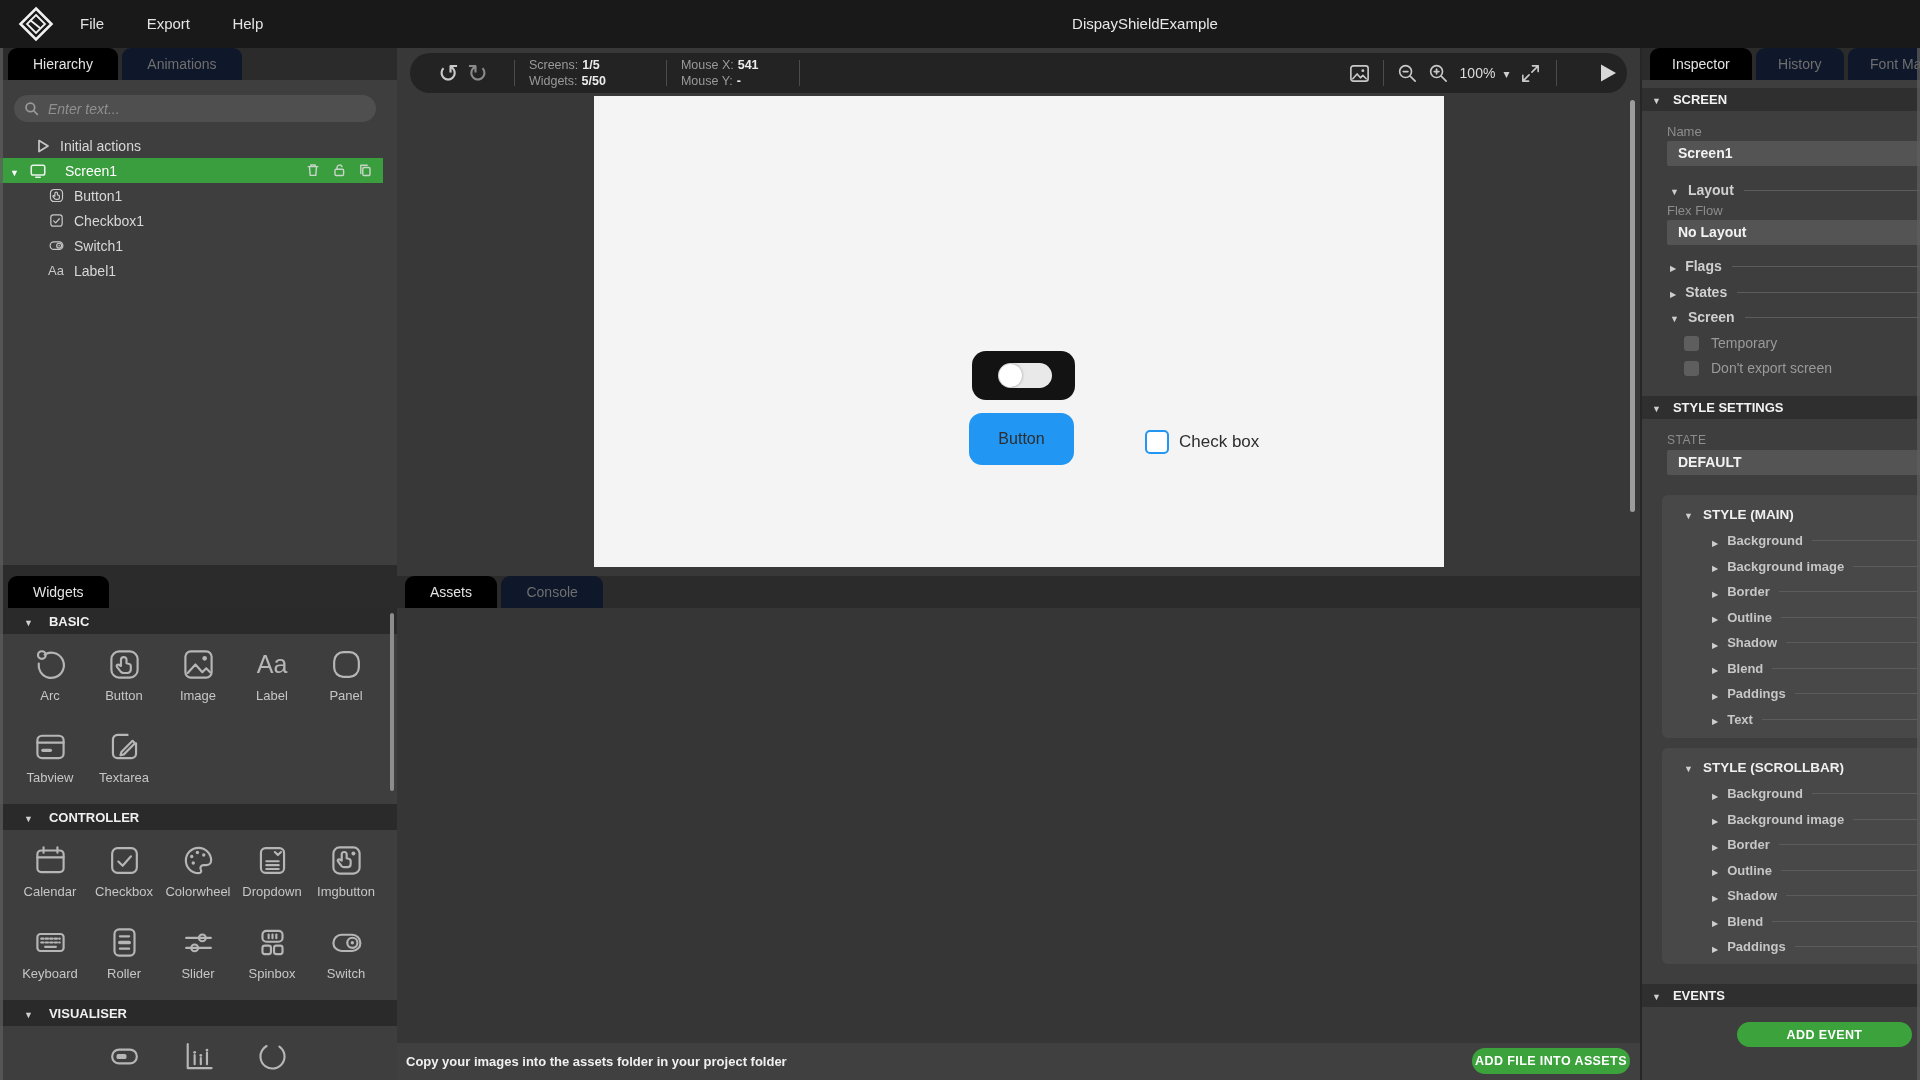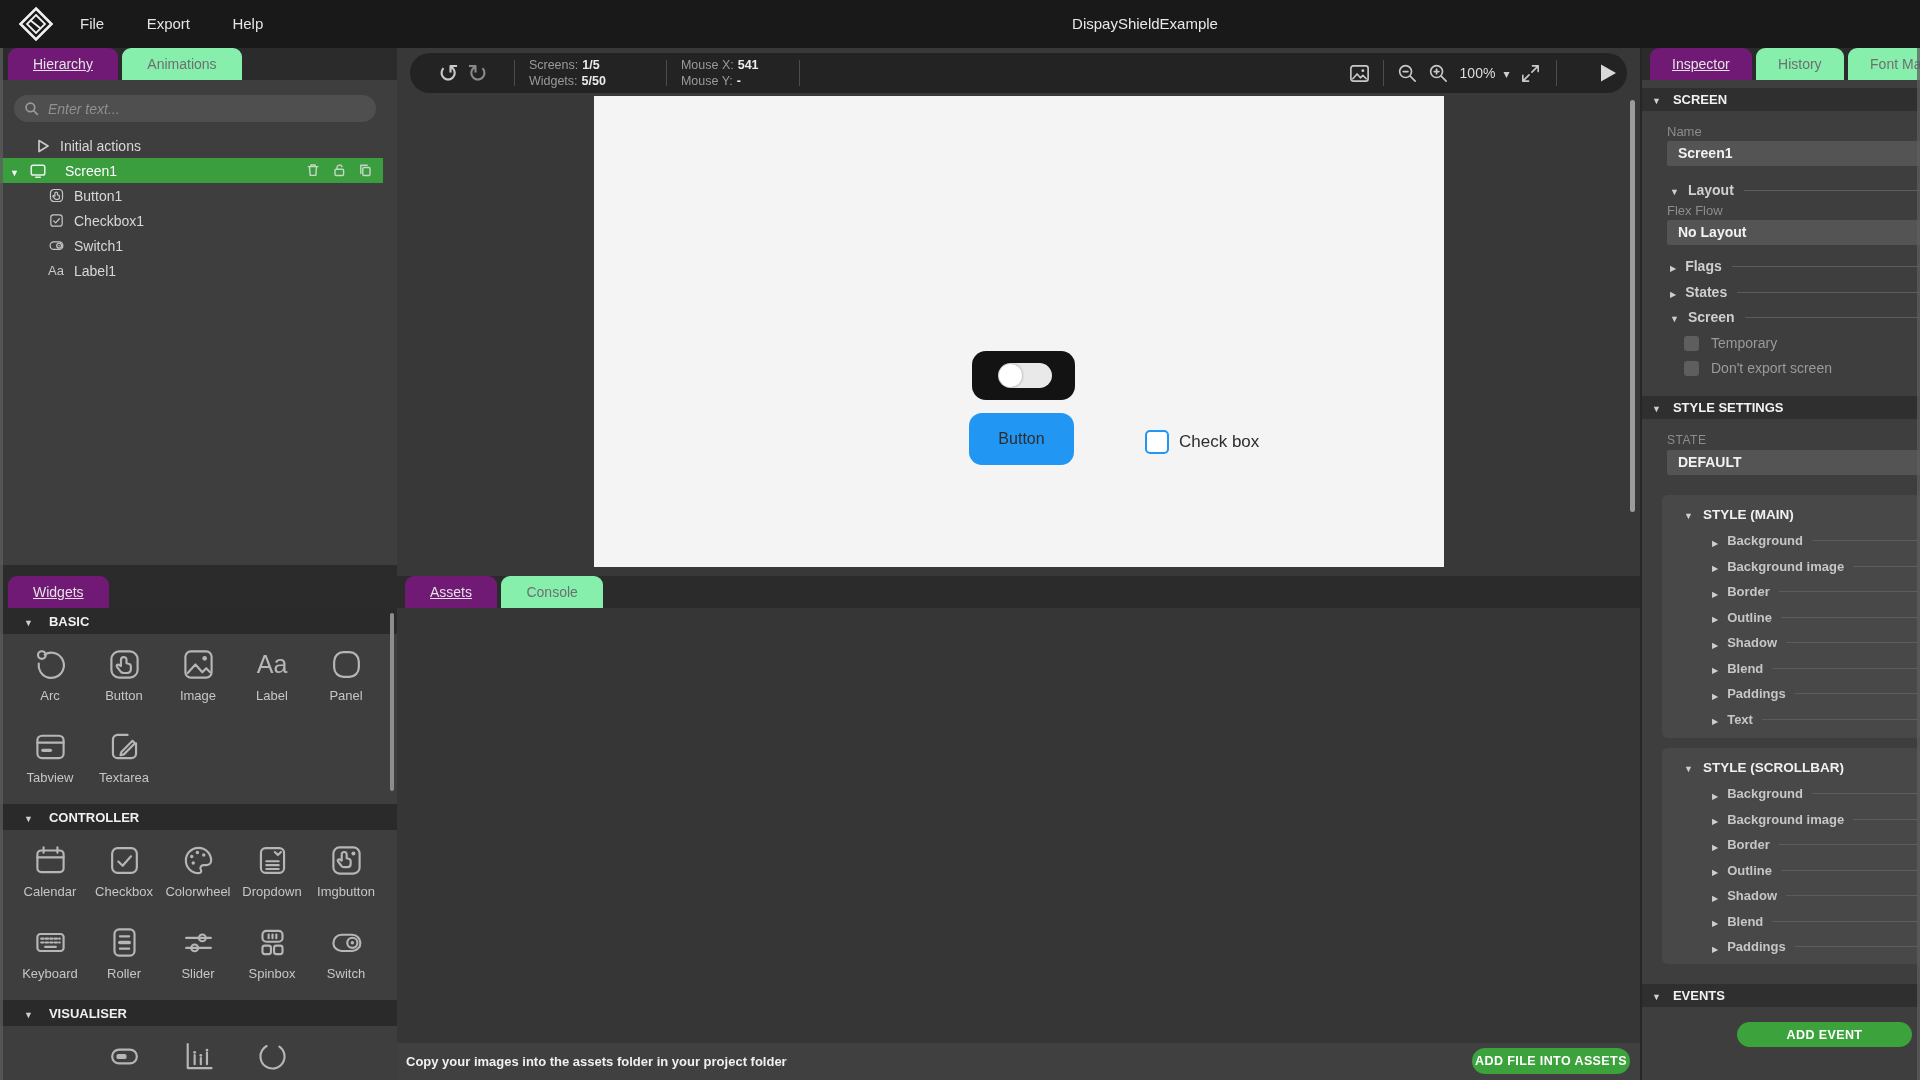"Hierarchy" .tab.on { background: #701a75 -> #000000; text-decoration: underline -> none }
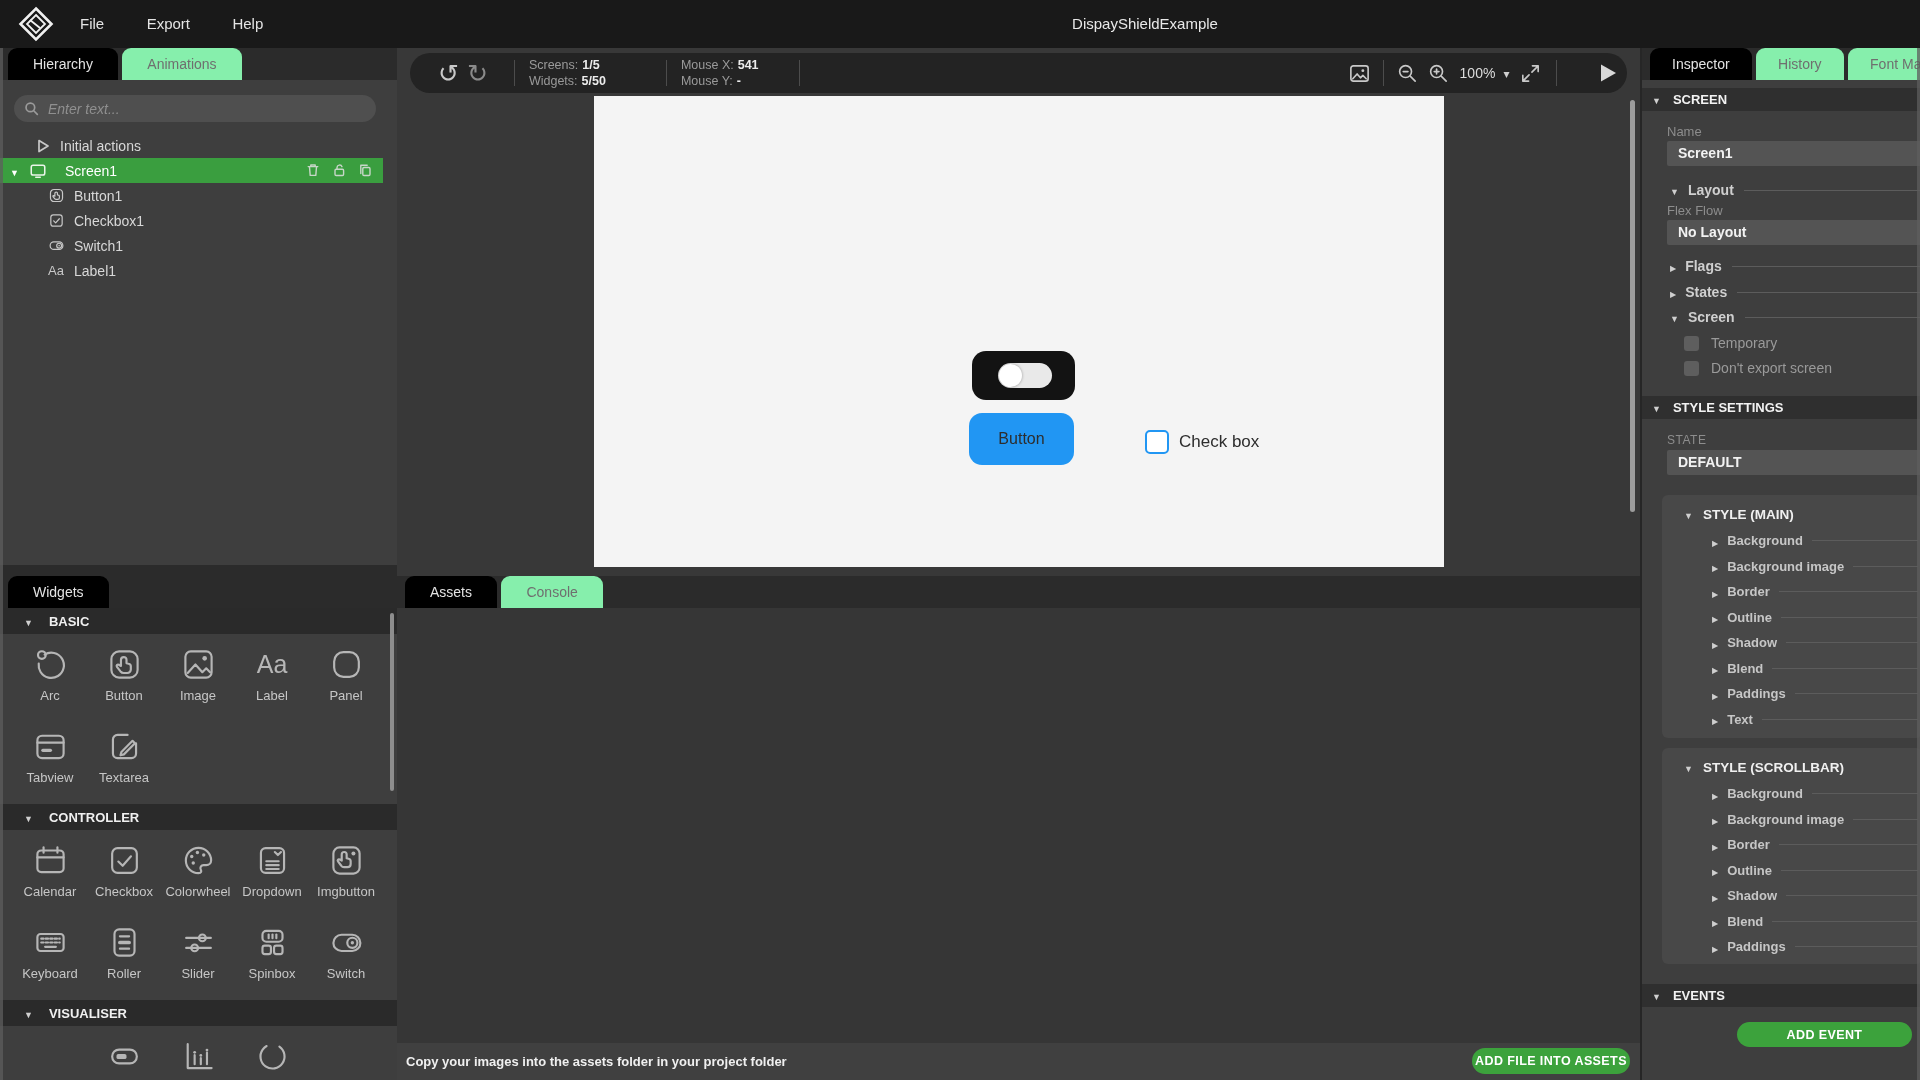"Animations" .tab.off { background: #86efac -> #0f172a }
